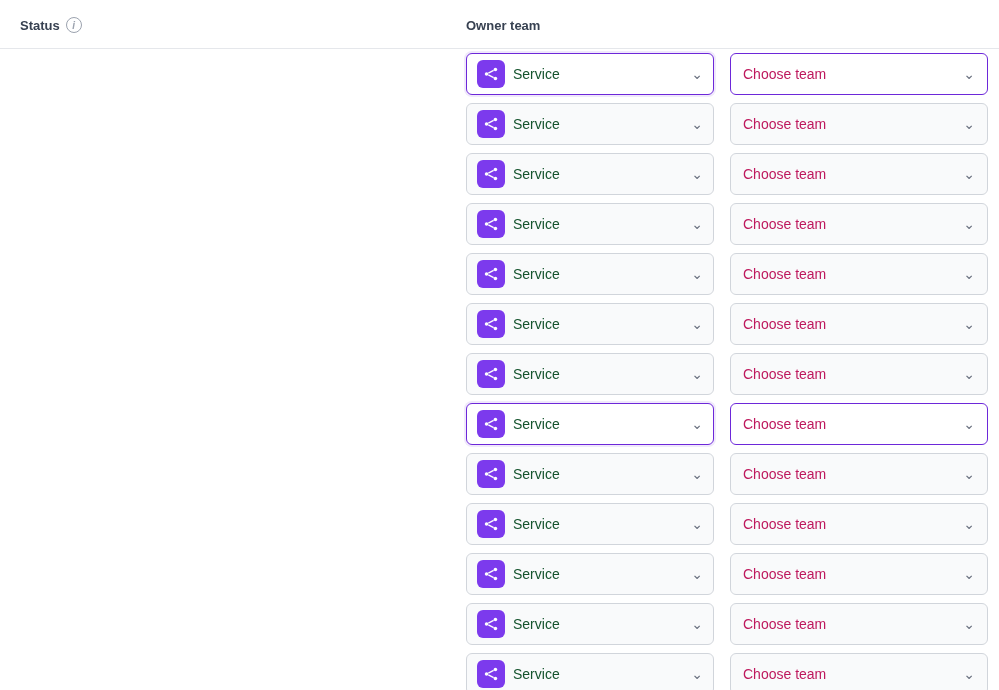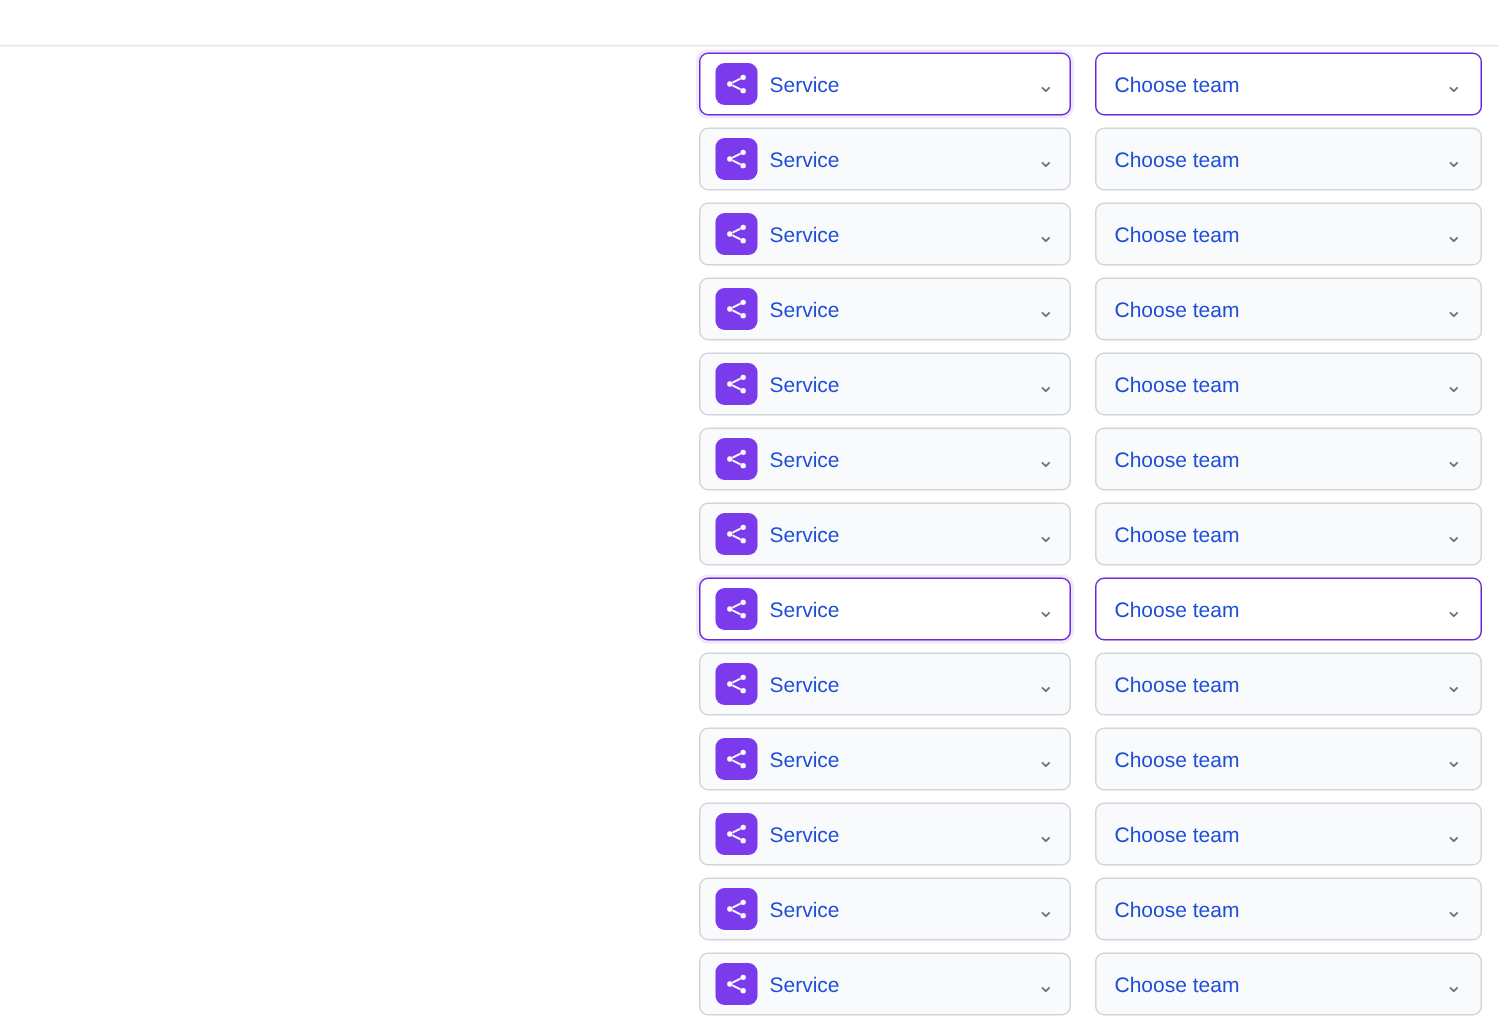"Status" div.h-status { html: none -> <div> <span>Status</span> <span>i</span> </div> }
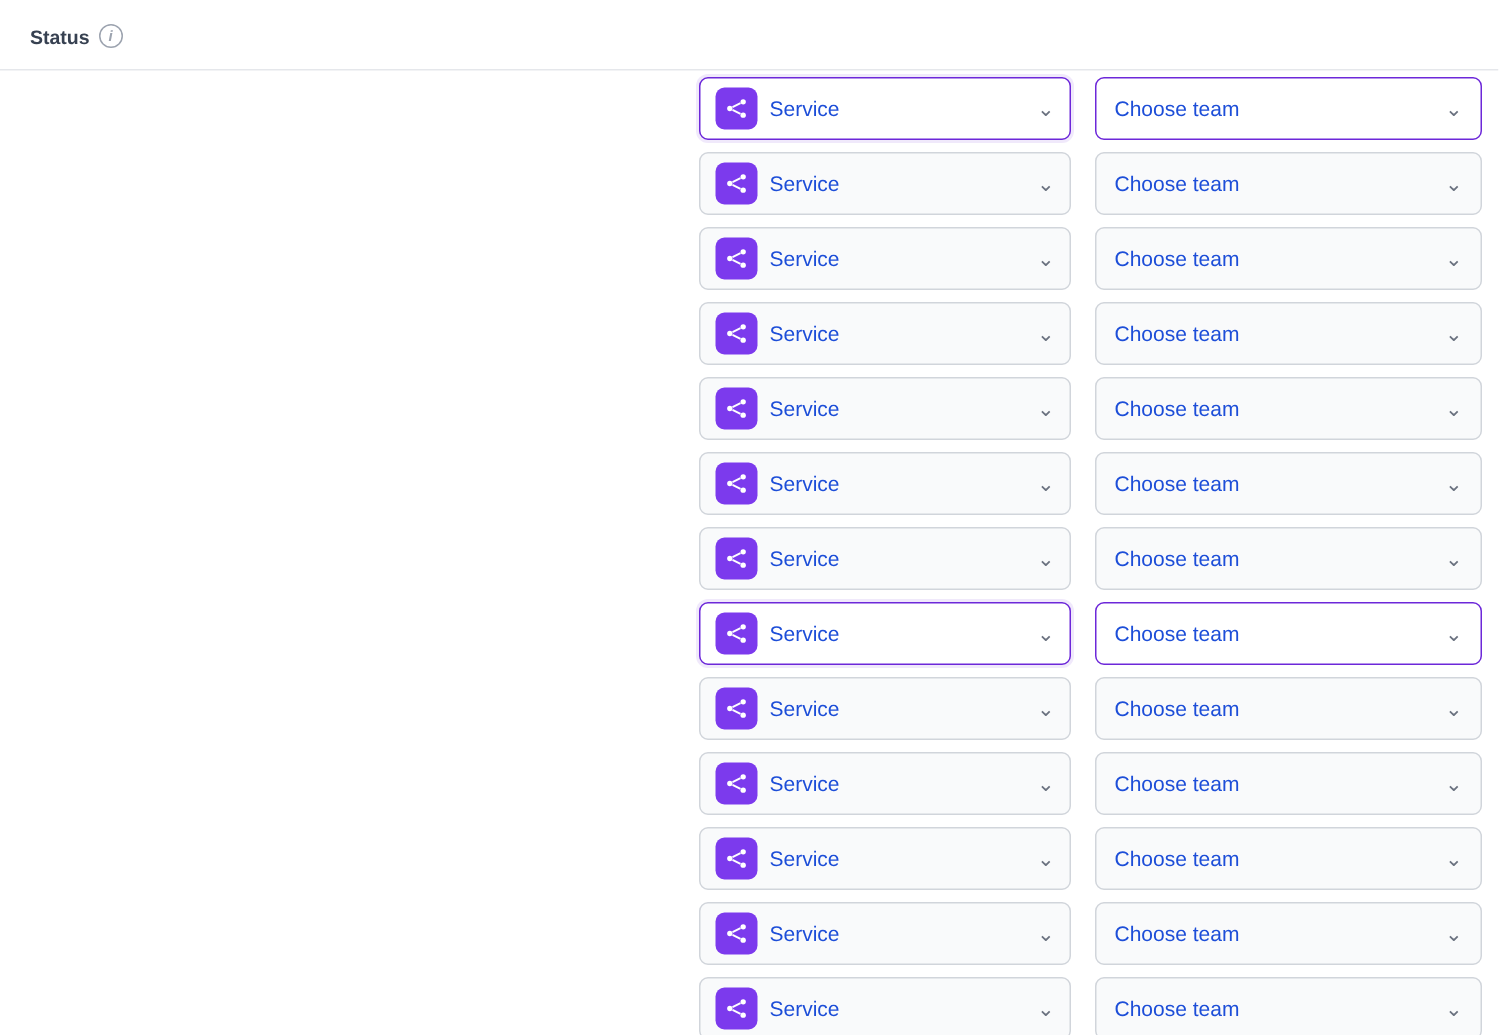"Owner team" div.h-owner { html: none -> <div> <span>Owner team</span> </div> }
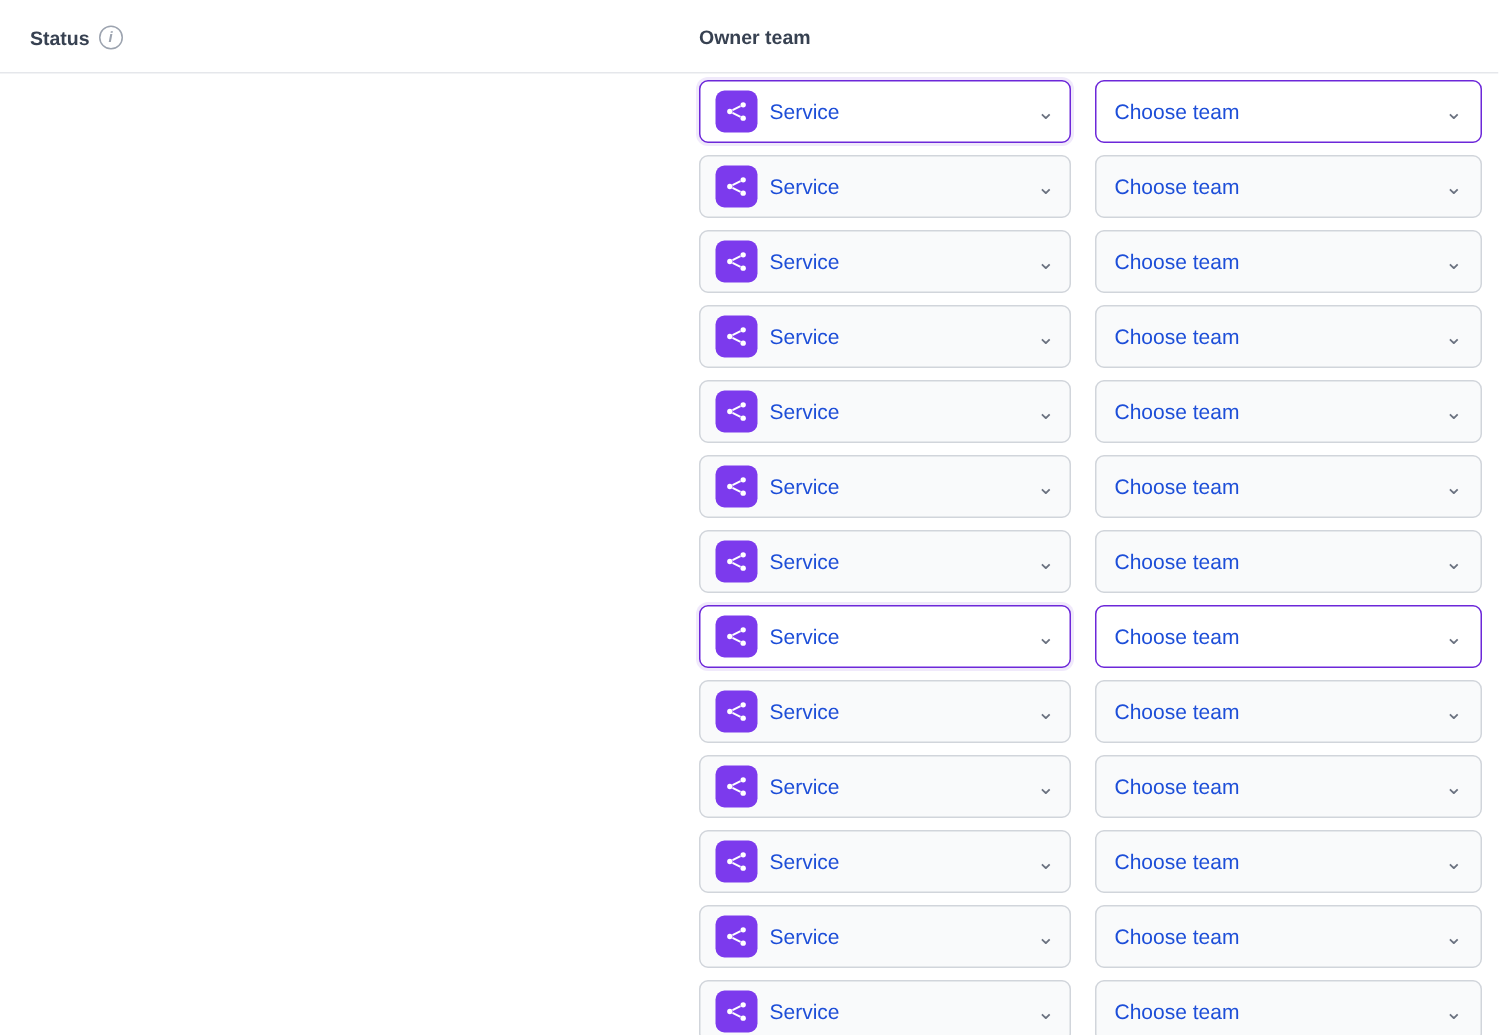"Service" .select-label { color: #1d4ed8 -> #14532d }
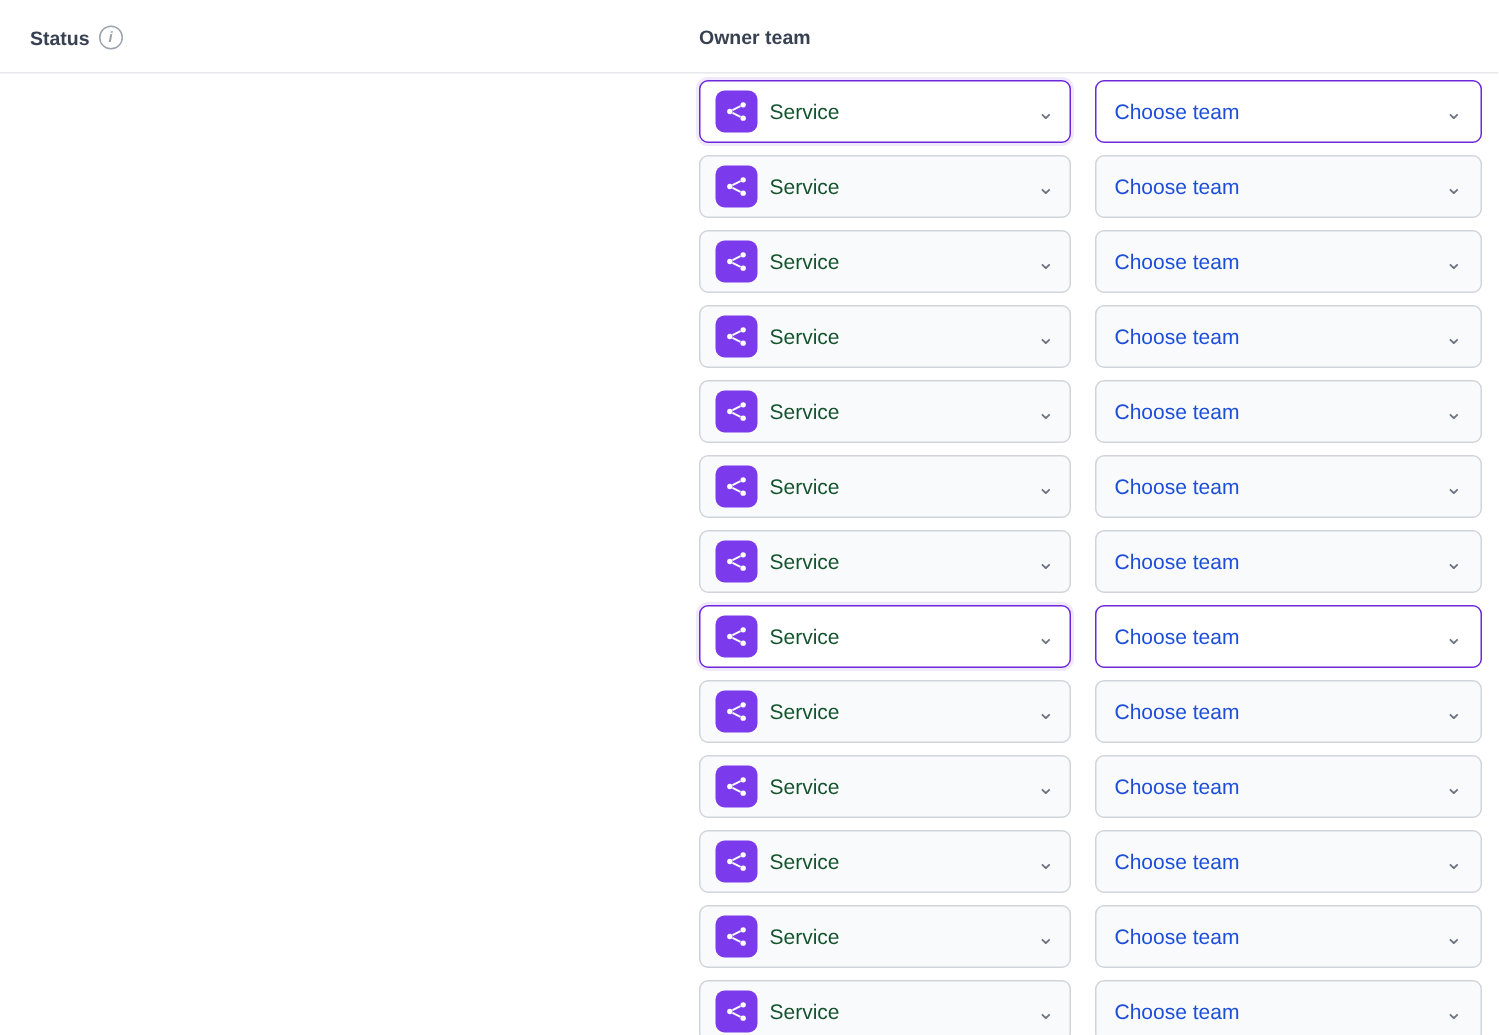"Choose team" .owner-label { color: #1d4ed8 -> #be185d }
